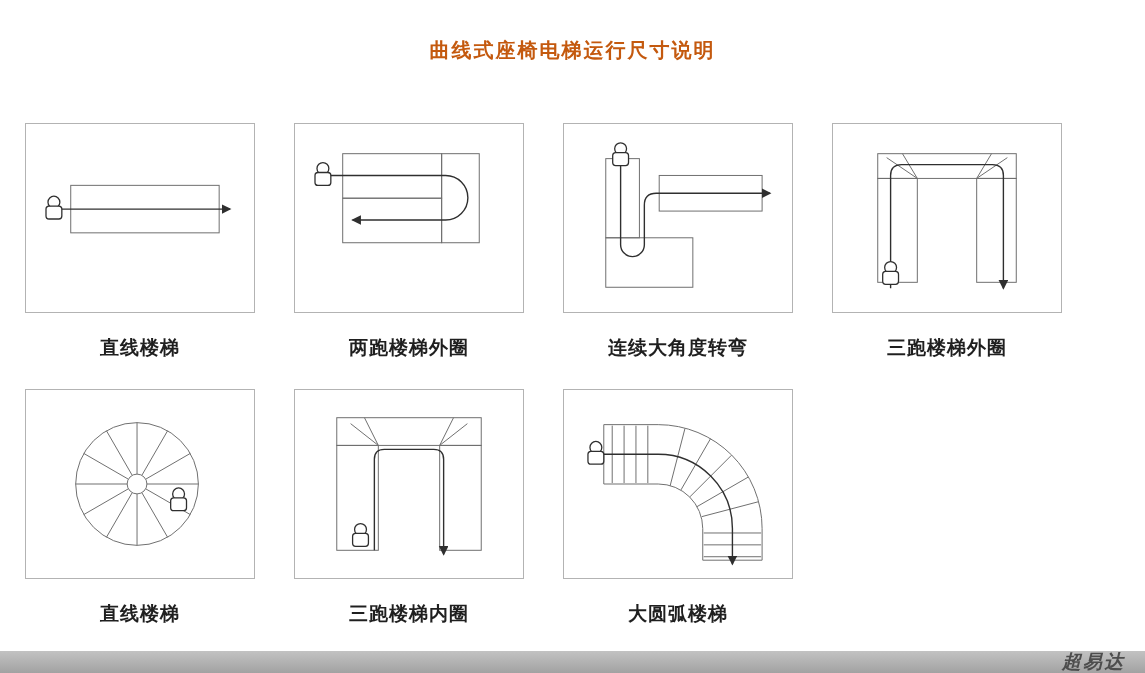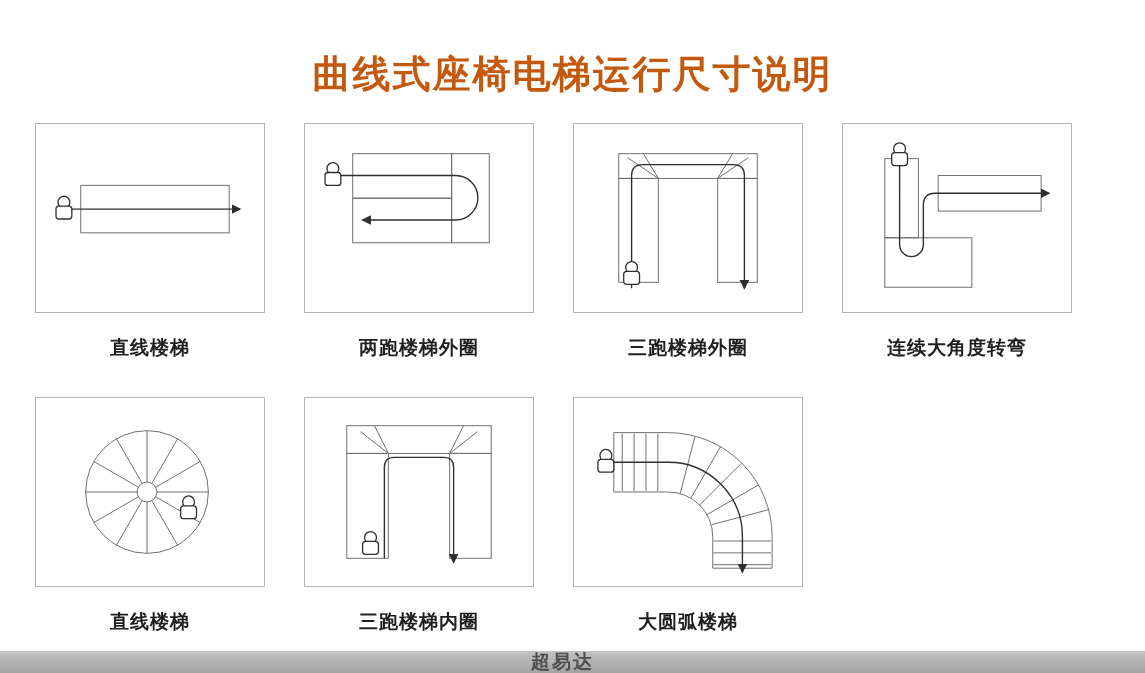"曲线式座椅电梯运行尺寸说明" .title { font-size: 38px -> 20px }
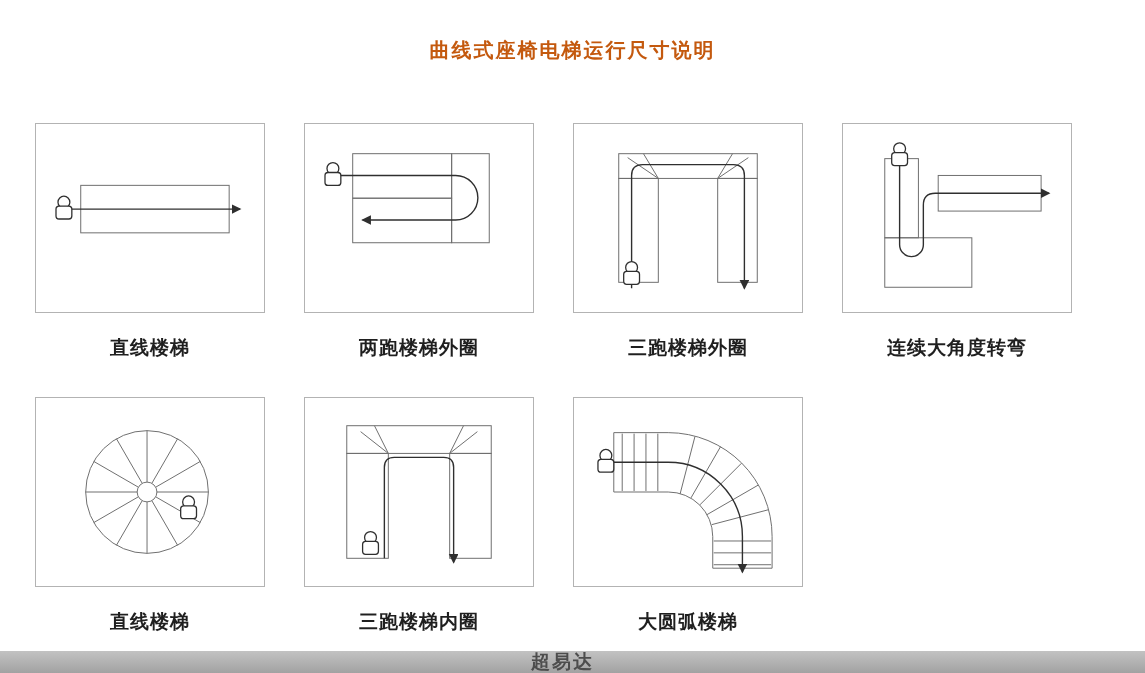"直线楼梯" .grid { left: 35px -> 25px; row-gap: 36px -> 28px }
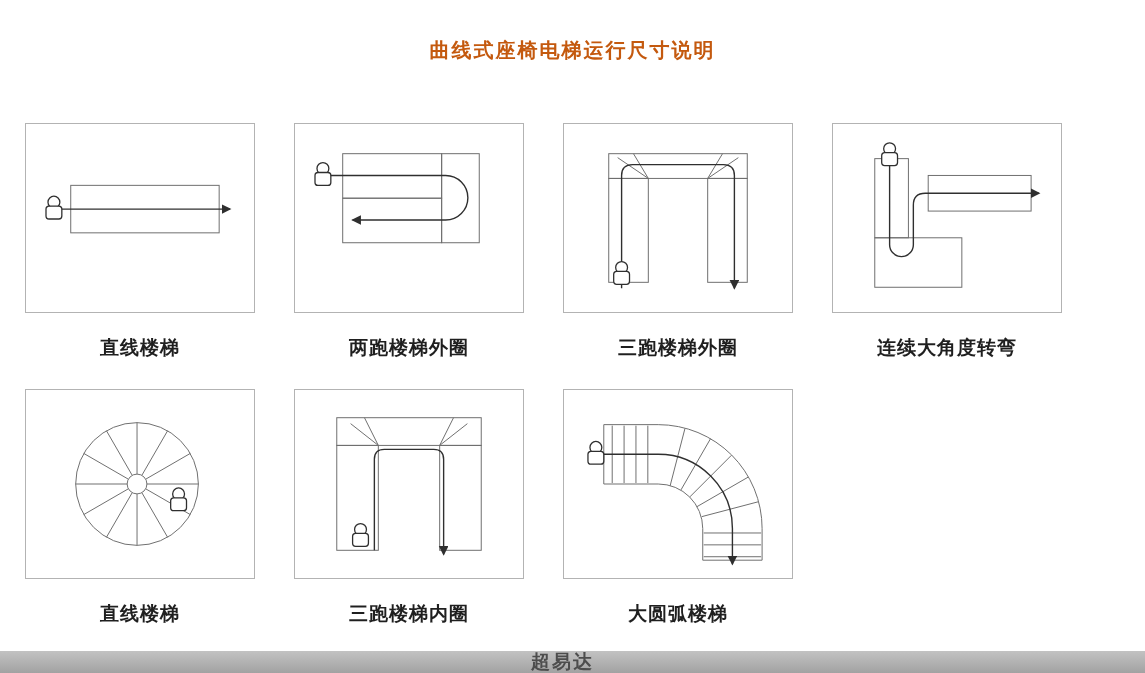"三跑楼梯外圈" figure.cell { order: before "连续大角度转弯" -> after "连续大角度转弯" }
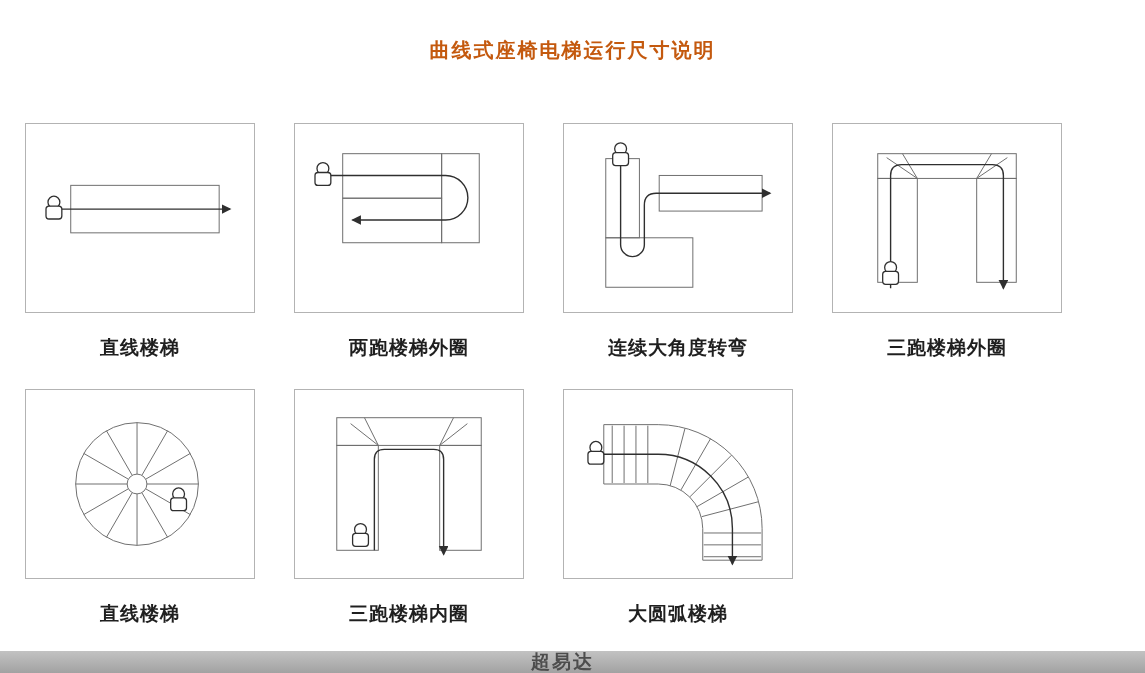"超易达" .footer-bar { font-style: none -> italic; justify-content: center -> flex-end }
